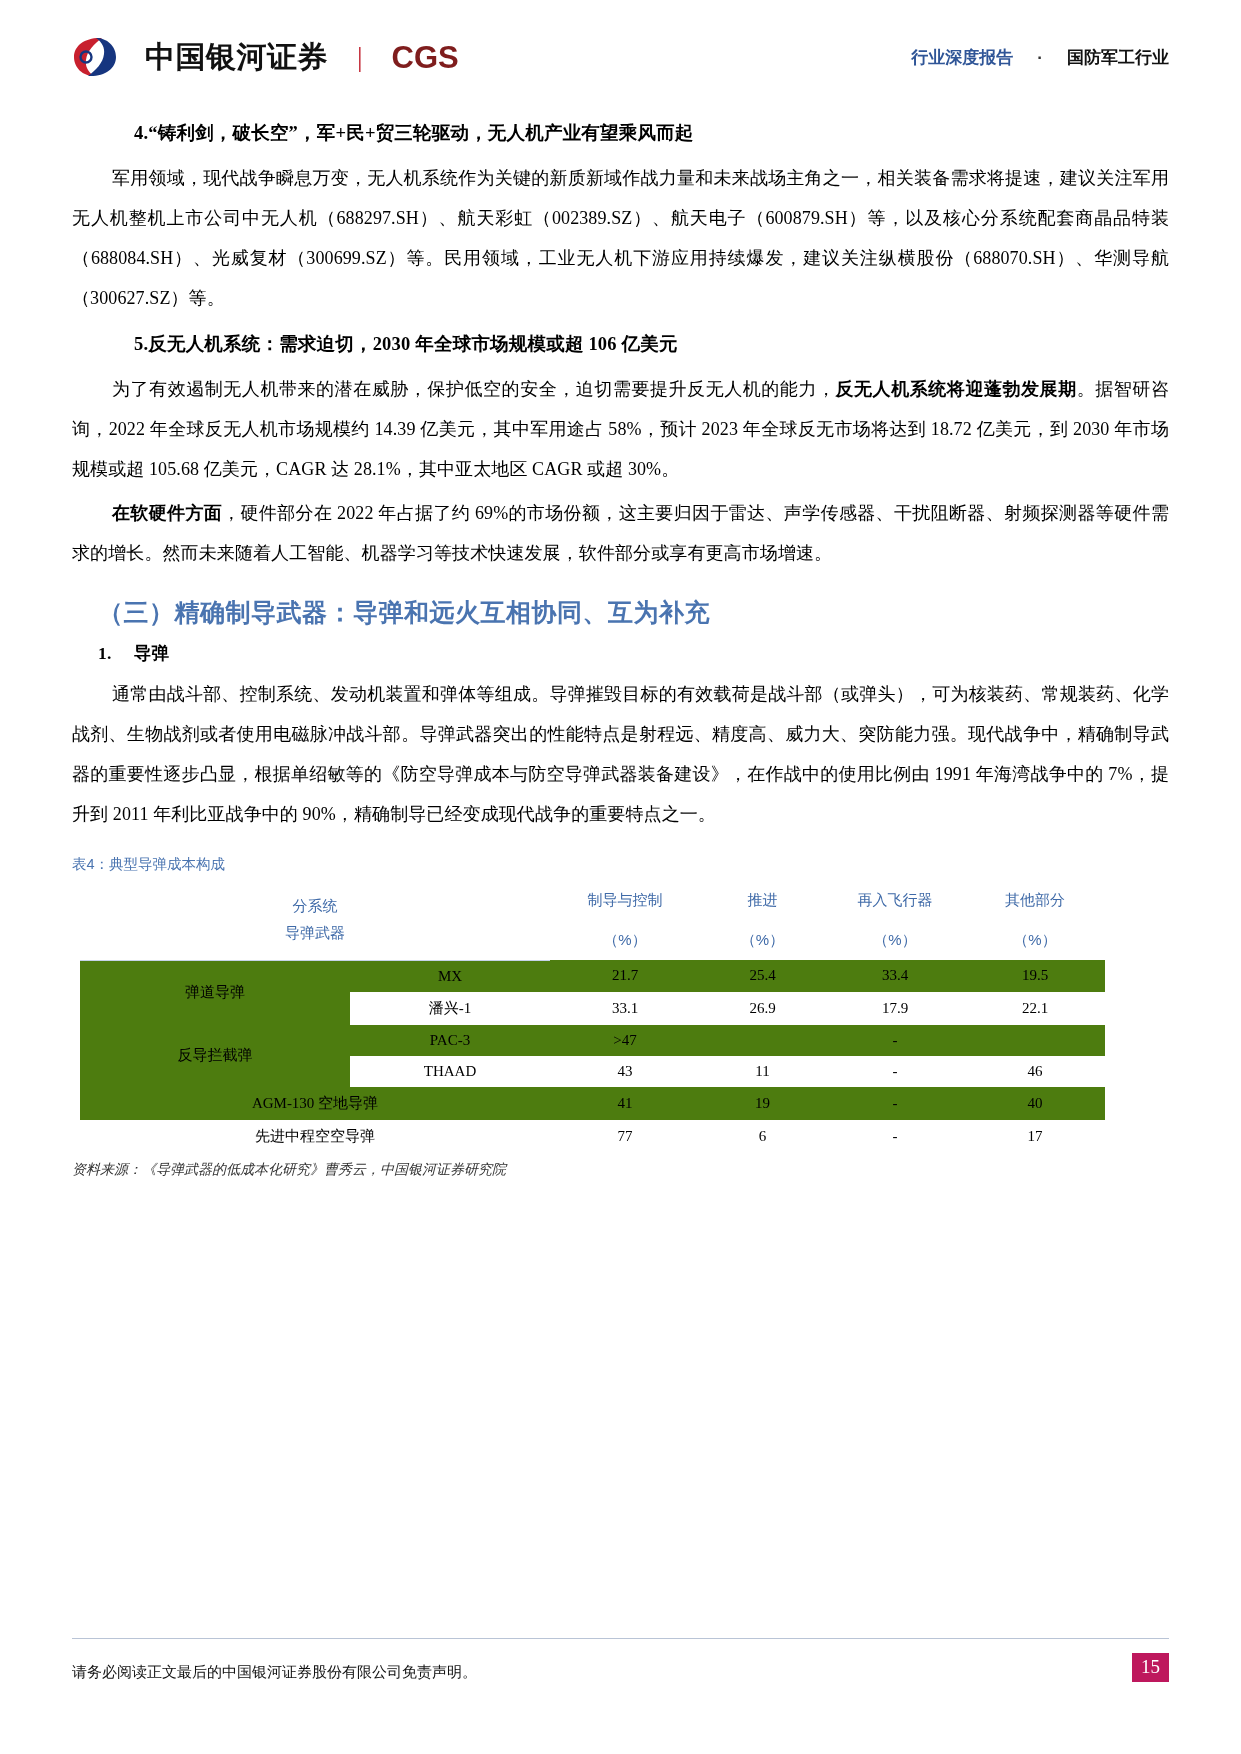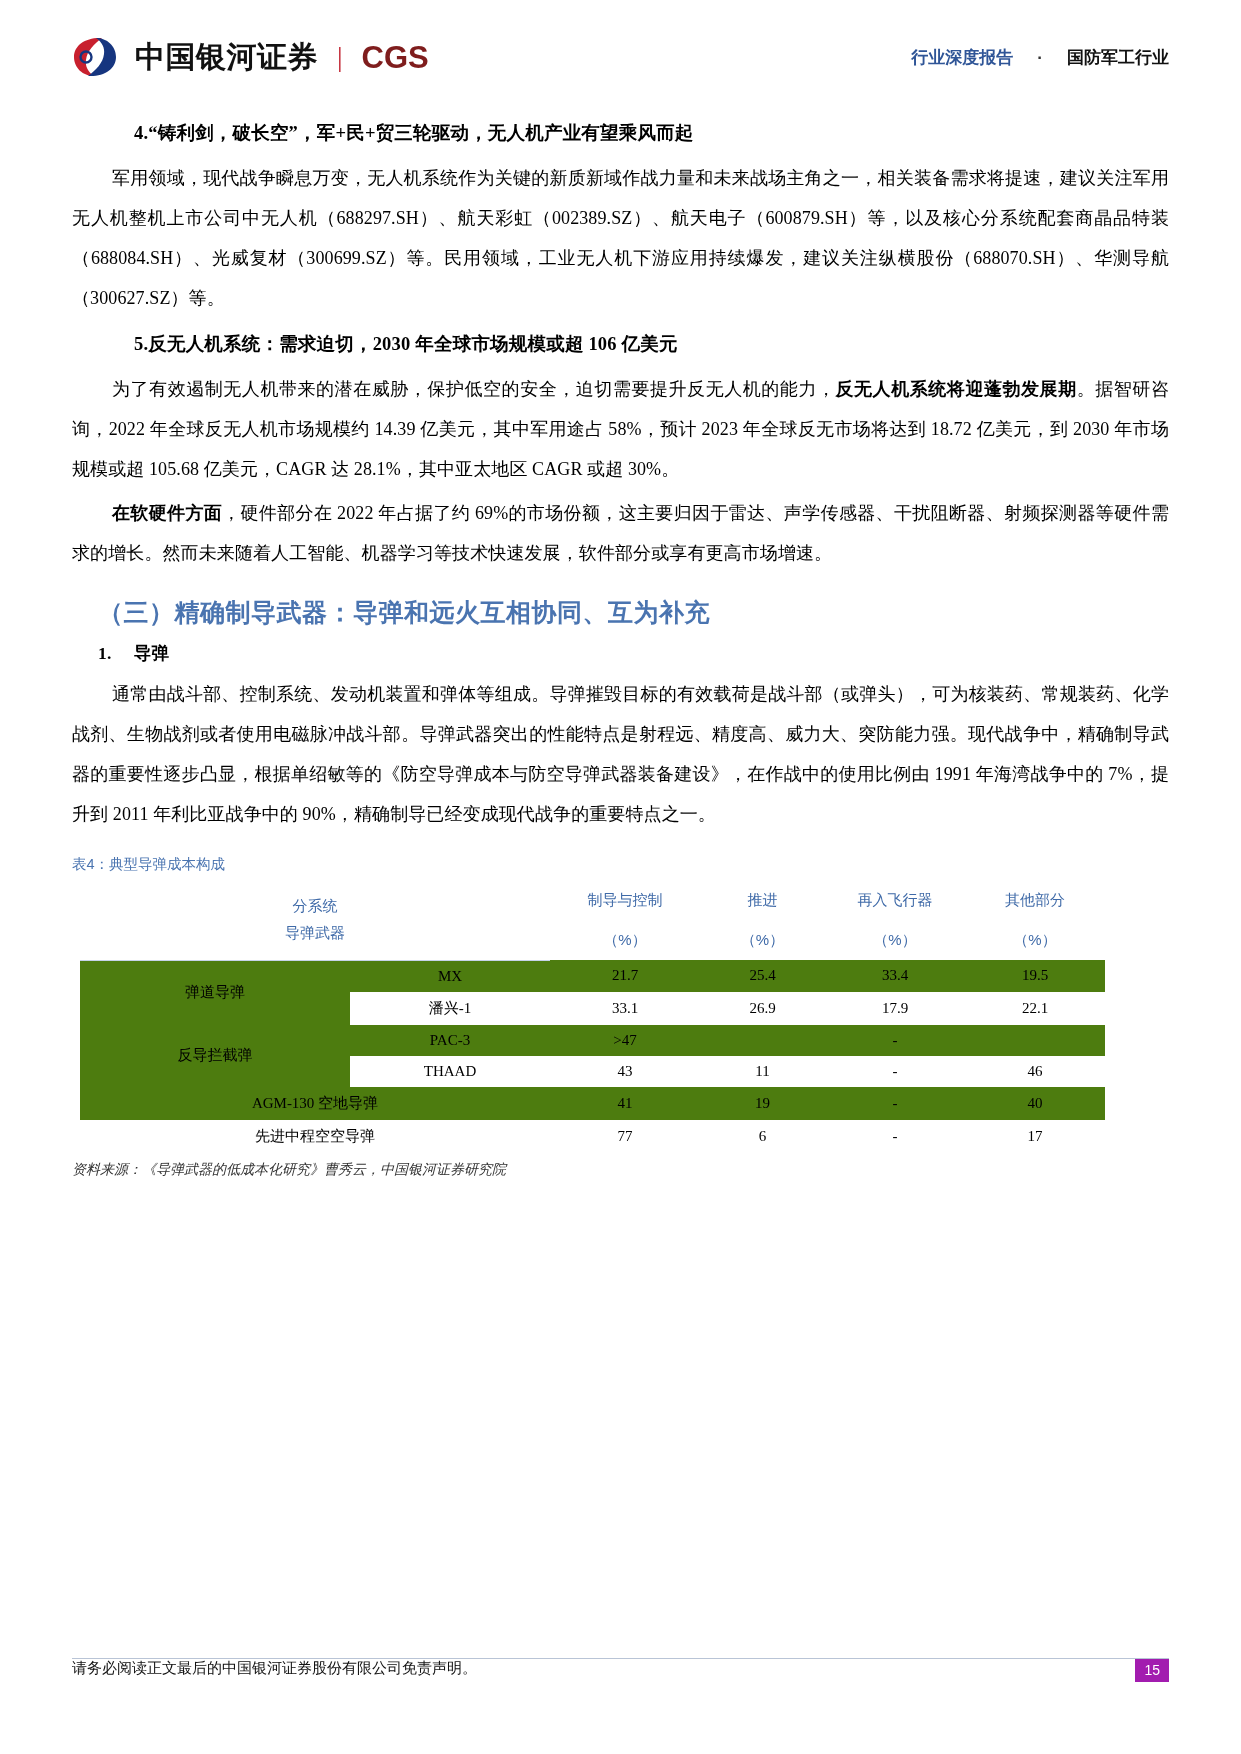"中国银河证券" .brand { gap: 17px -> 27px }
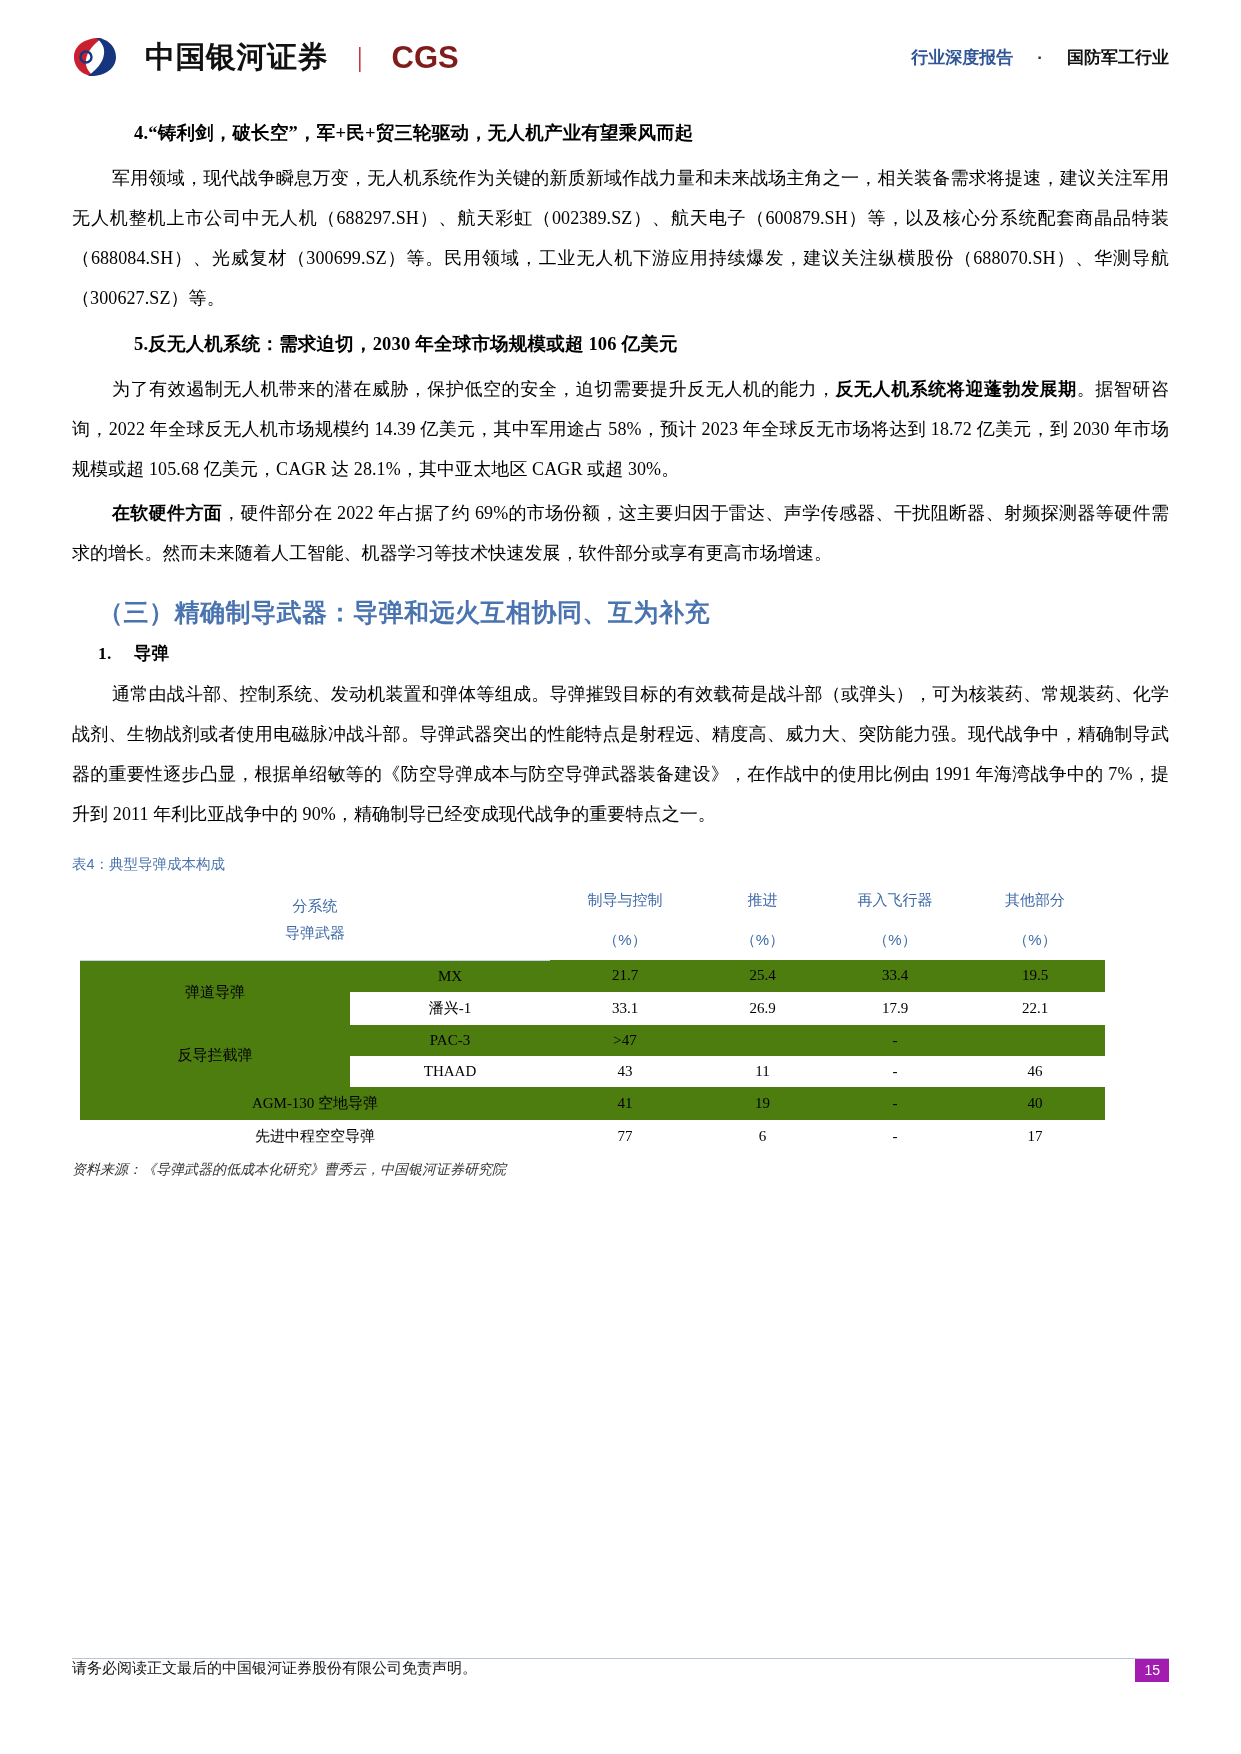"请务必阅读正文最后的中国银河证券股份有限公司免责声明。" .page-footer { align-items: flex-start -> flex-end; padding-top: none -> 14px }
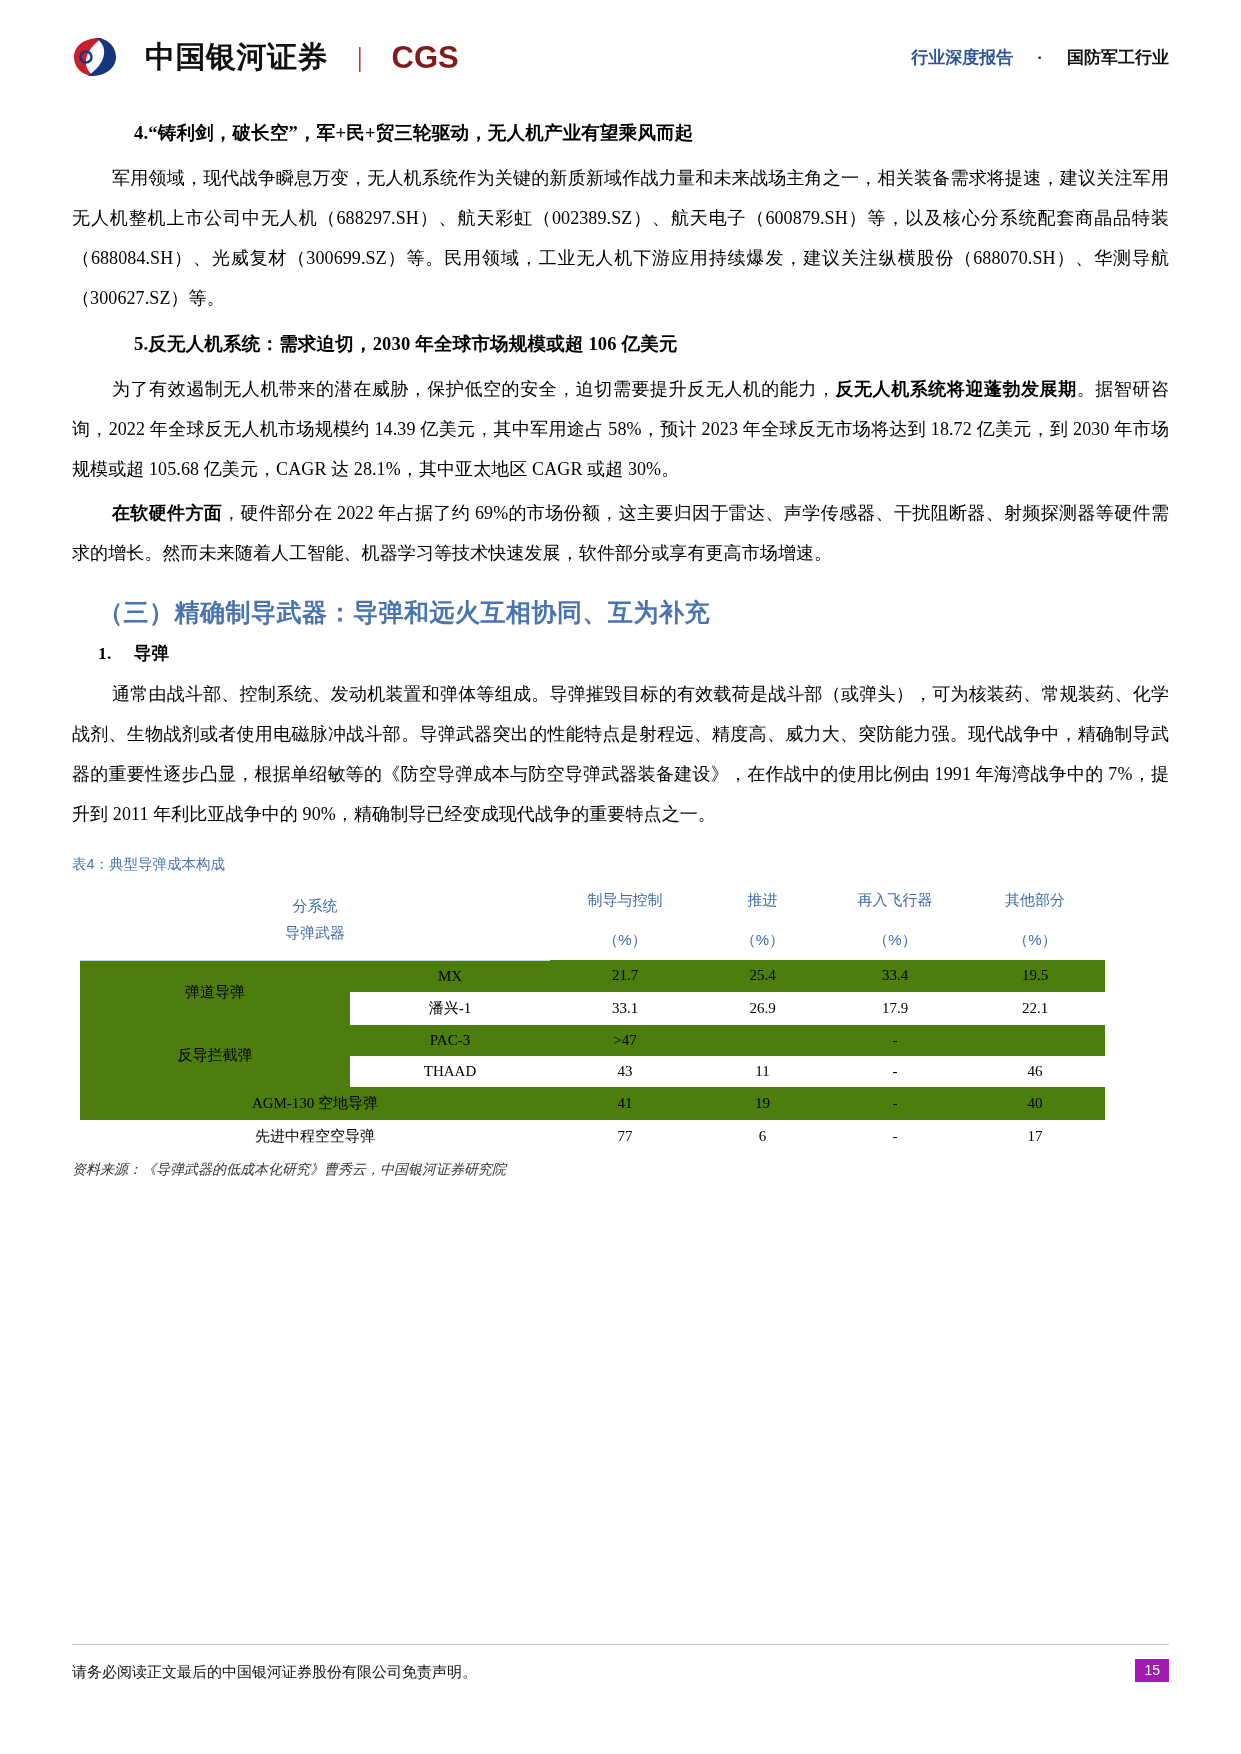"15" .page-number { background: #a21caf -> #be185d; font-family: Liberation Sans, sans-serif -> Liberation Serif, serif; font-size: 14px -> 19px }
